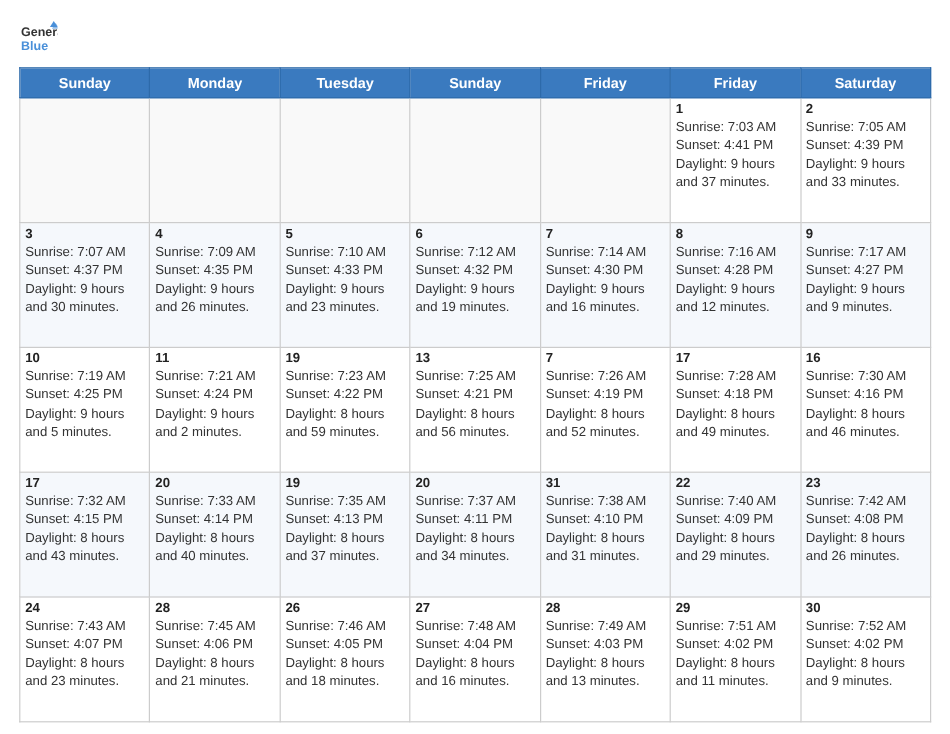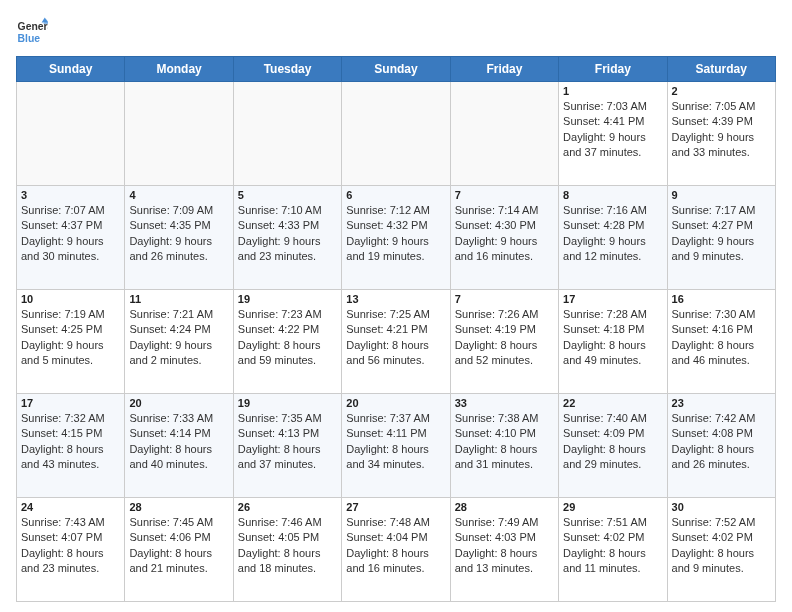"33" span.day-num { text: 33 -> 31 }
